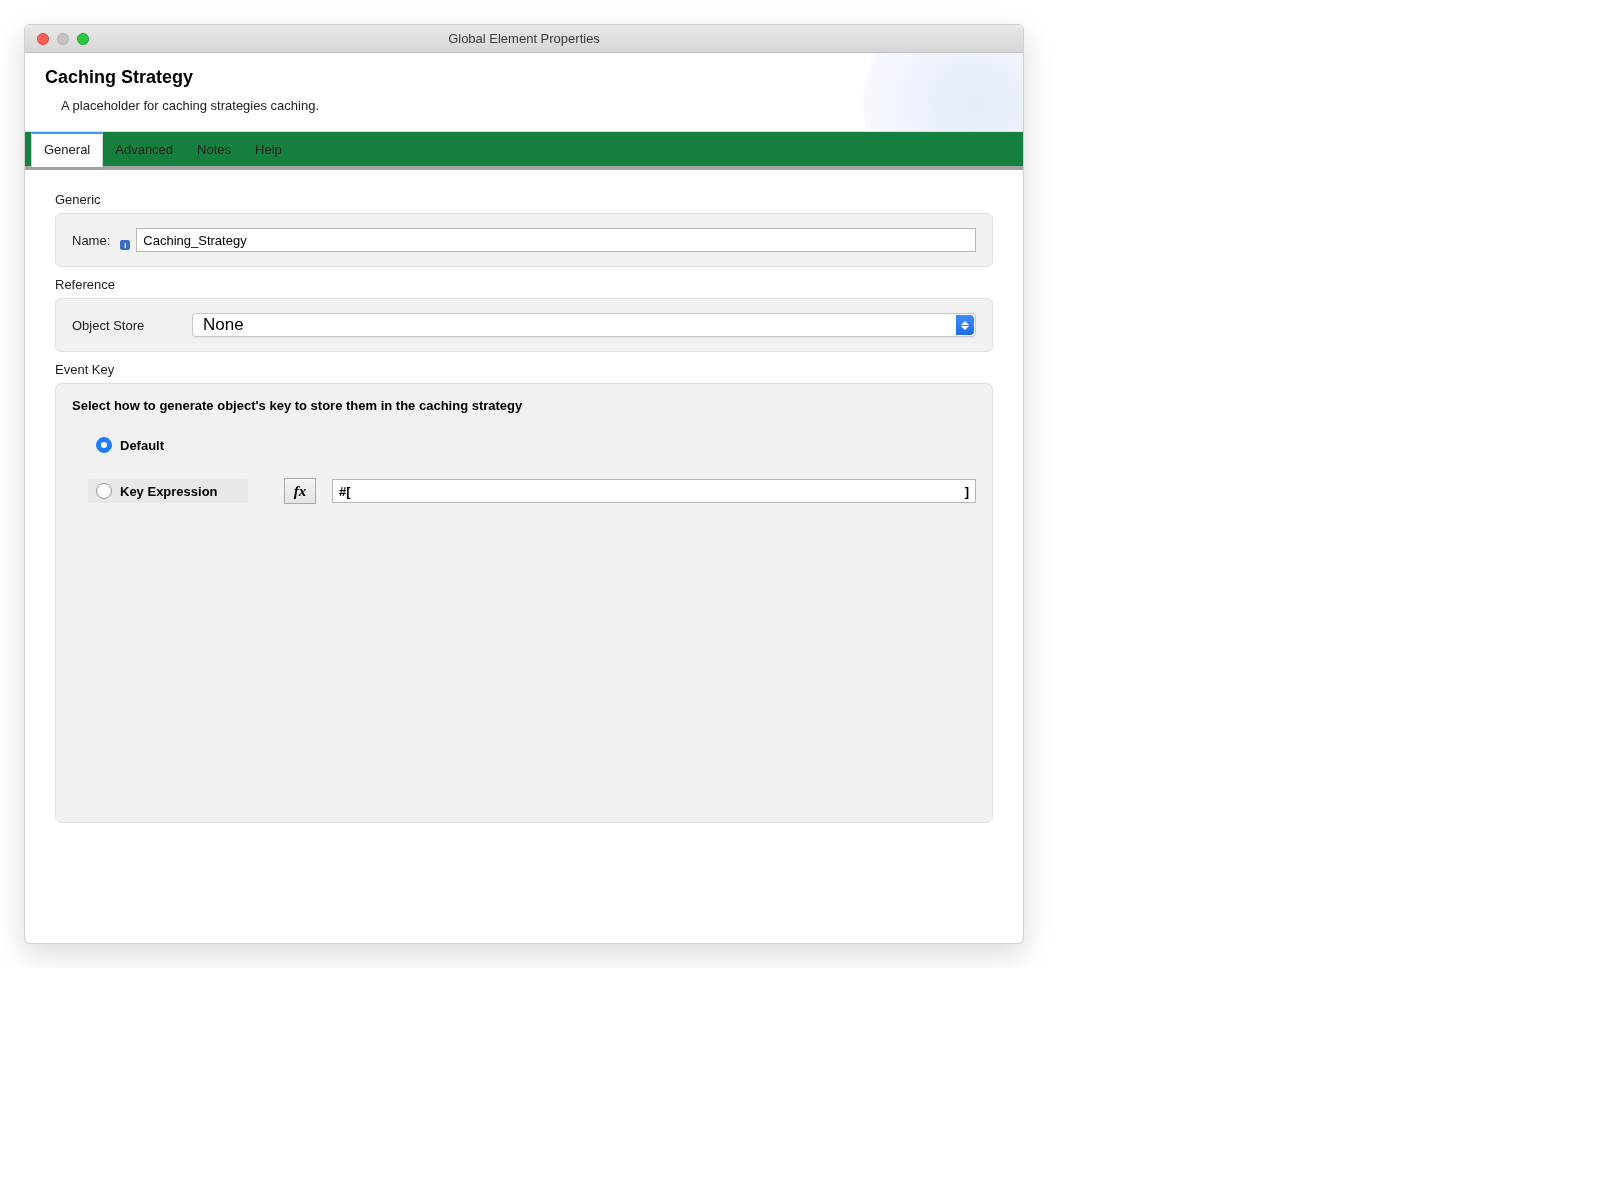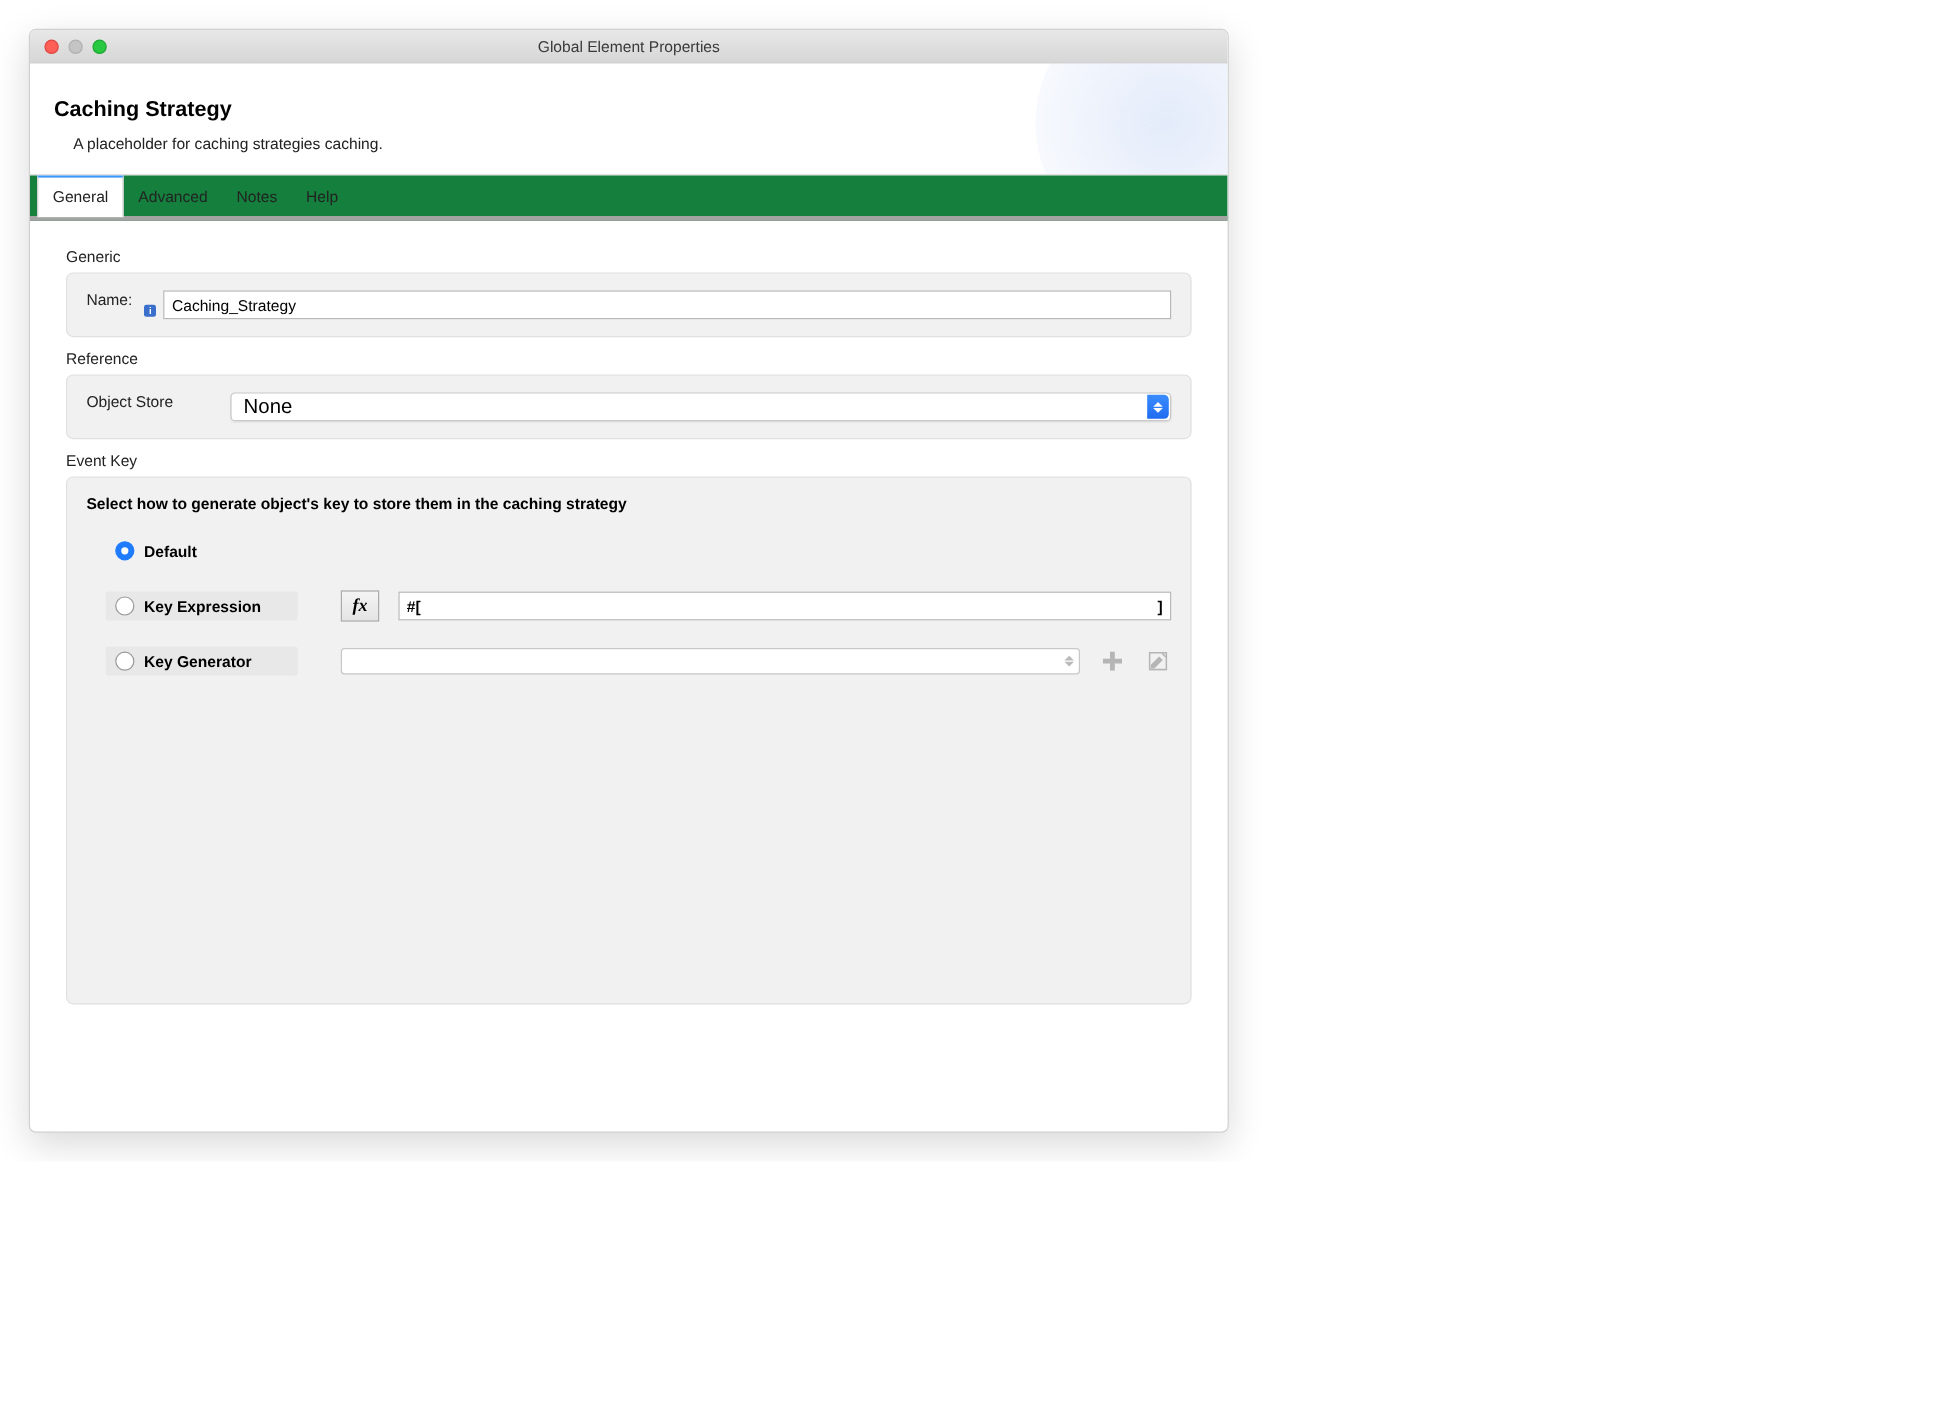"Caching Strategy" .header-panel { padding: 28px 20px 18px 20px -> 14px 20px 18px 20px }
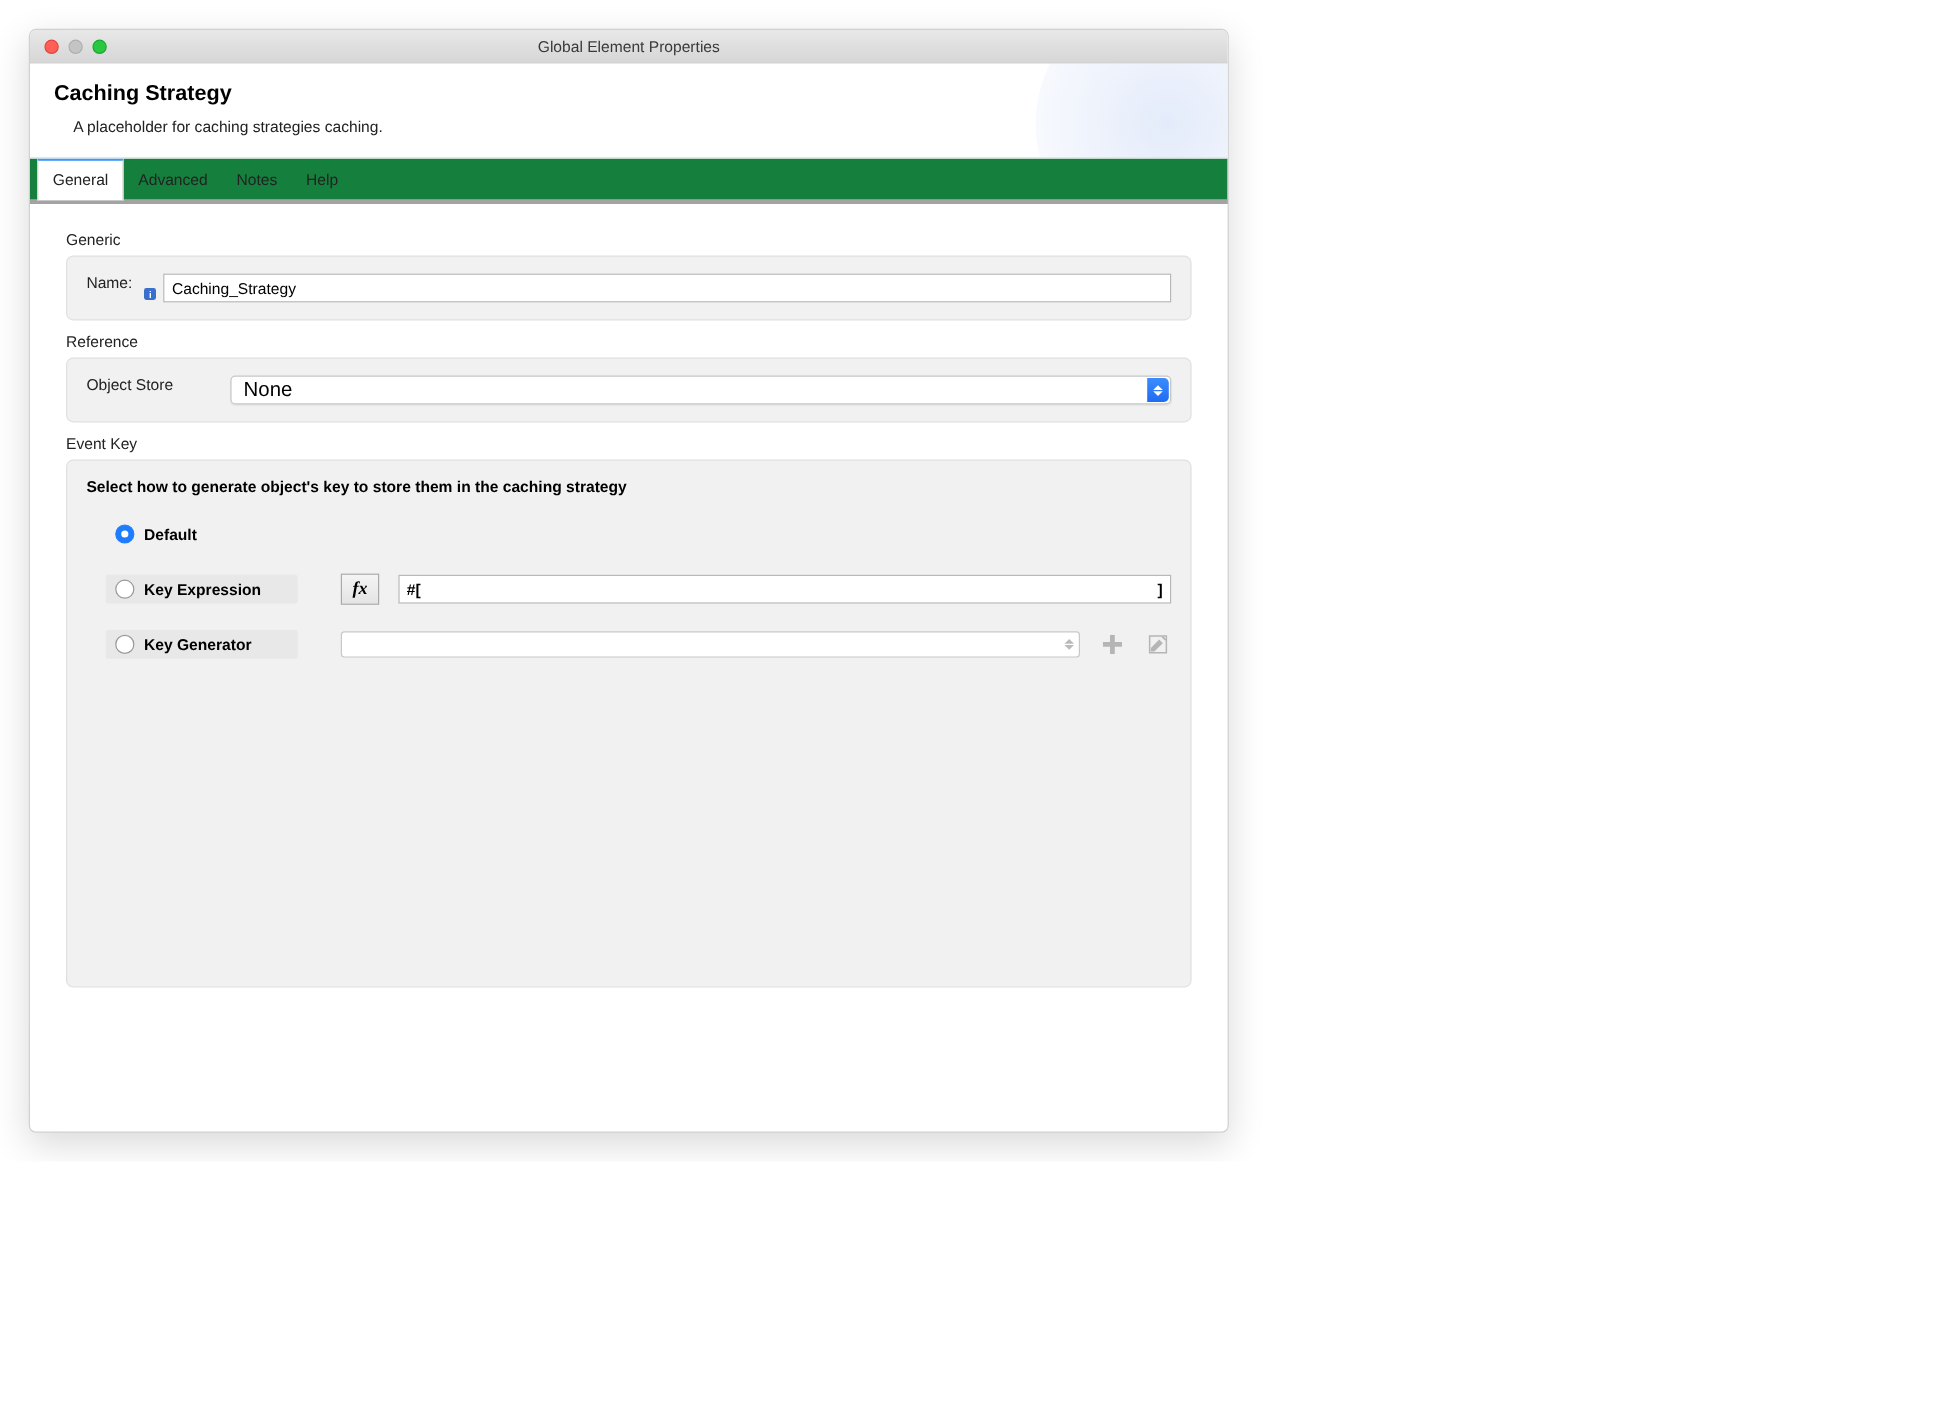"Name:" .row { align-items: none -> center }
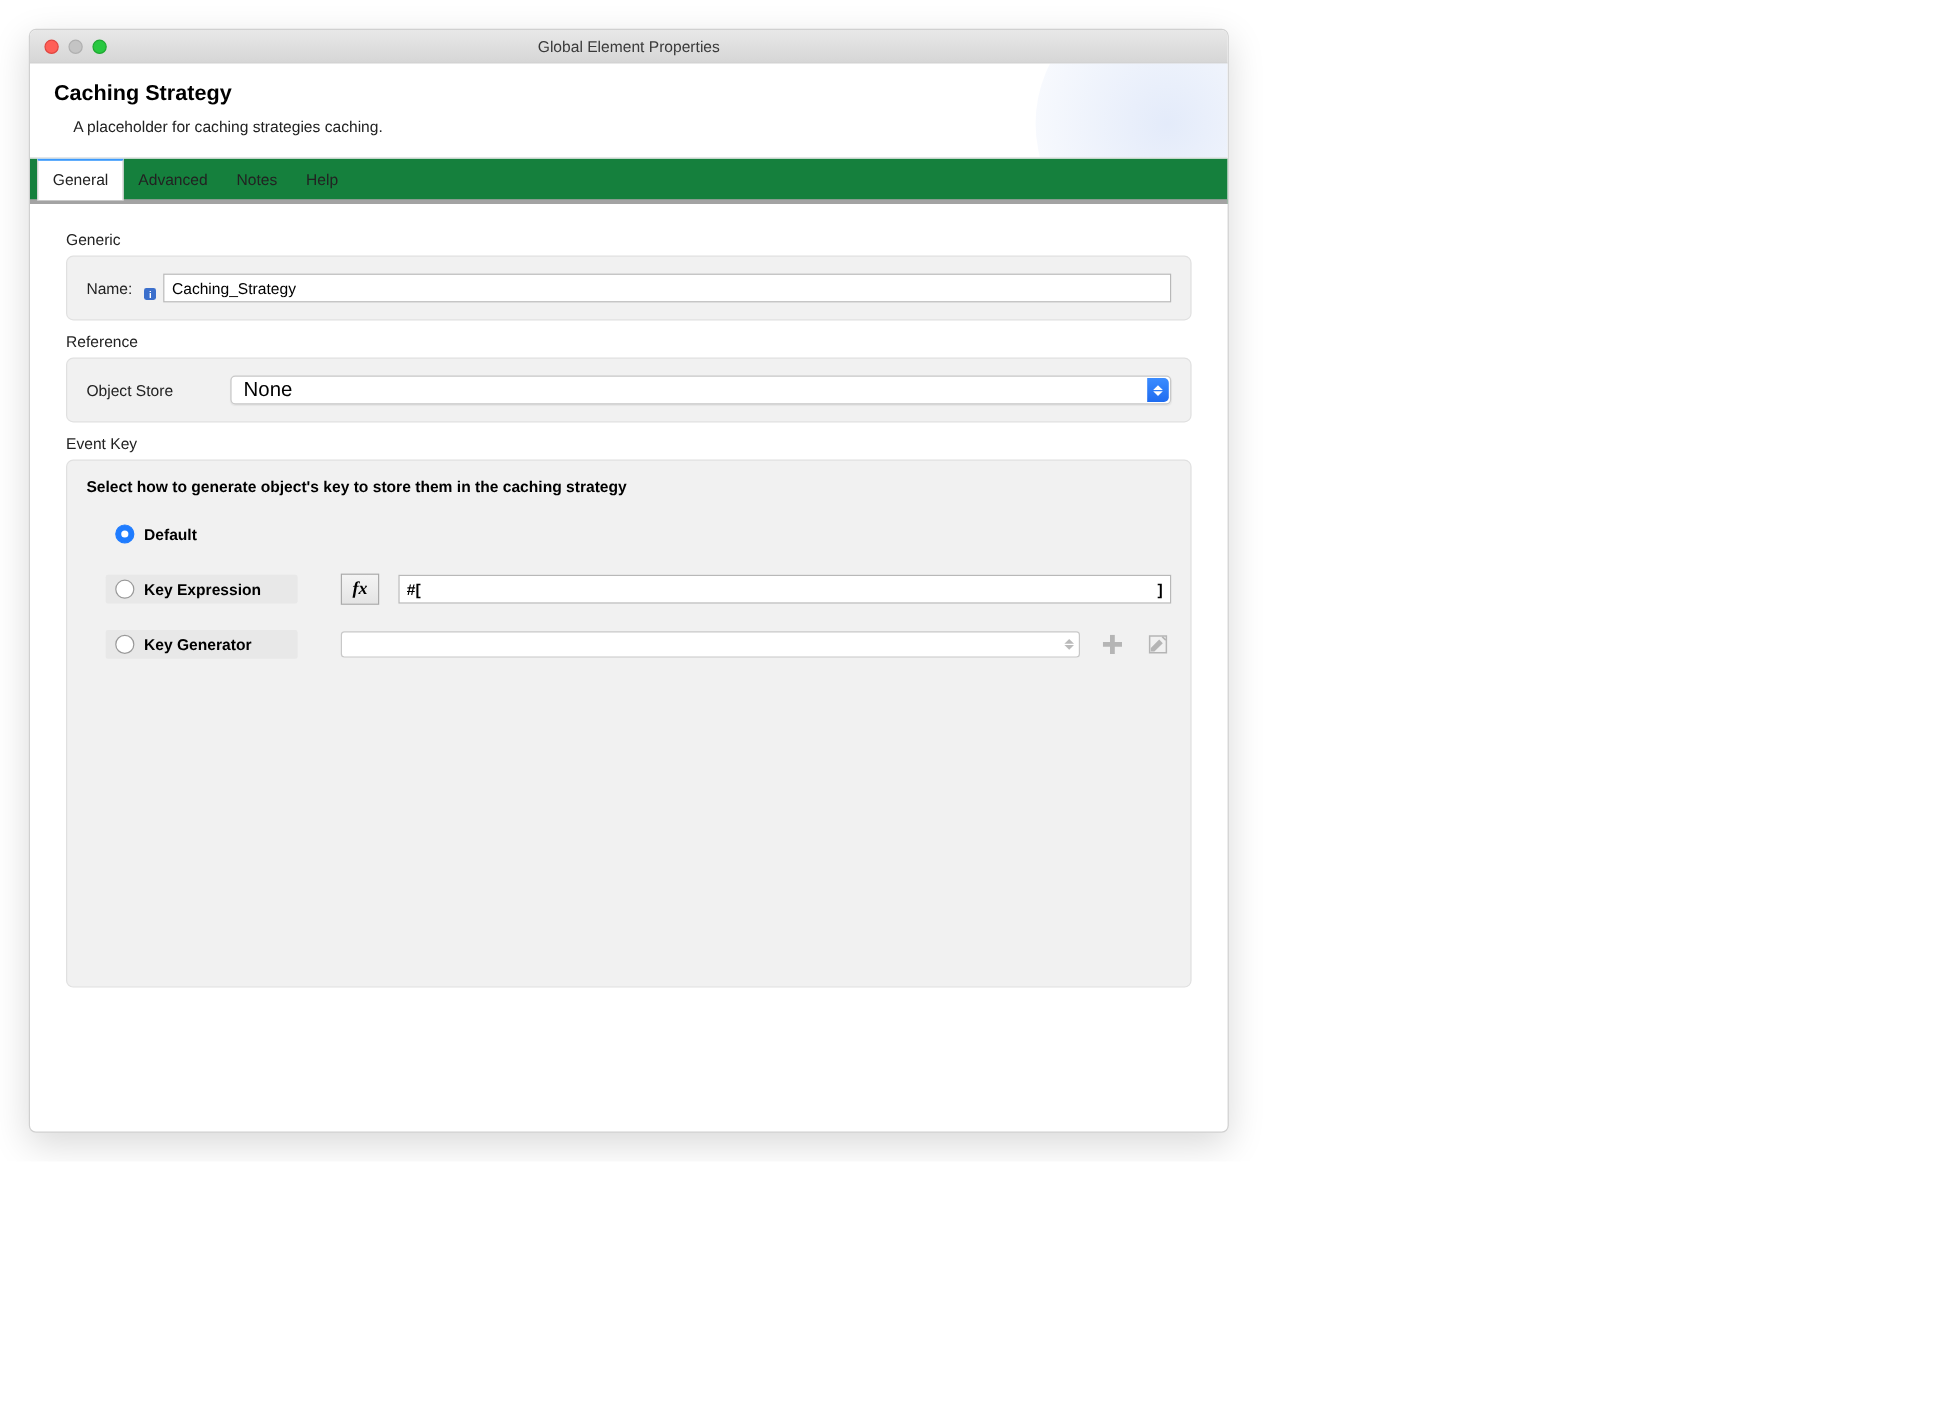"Key Generator" div.radio-row { html: <div> <div> <span></span> <span>Key Generator</span> </div> <div> <span></span> <span></span> </div> <div> <svg> <path></path> </svg> </div> <div> <svg> <path></path> <path></path> </svg> </div> </div> -> none }
